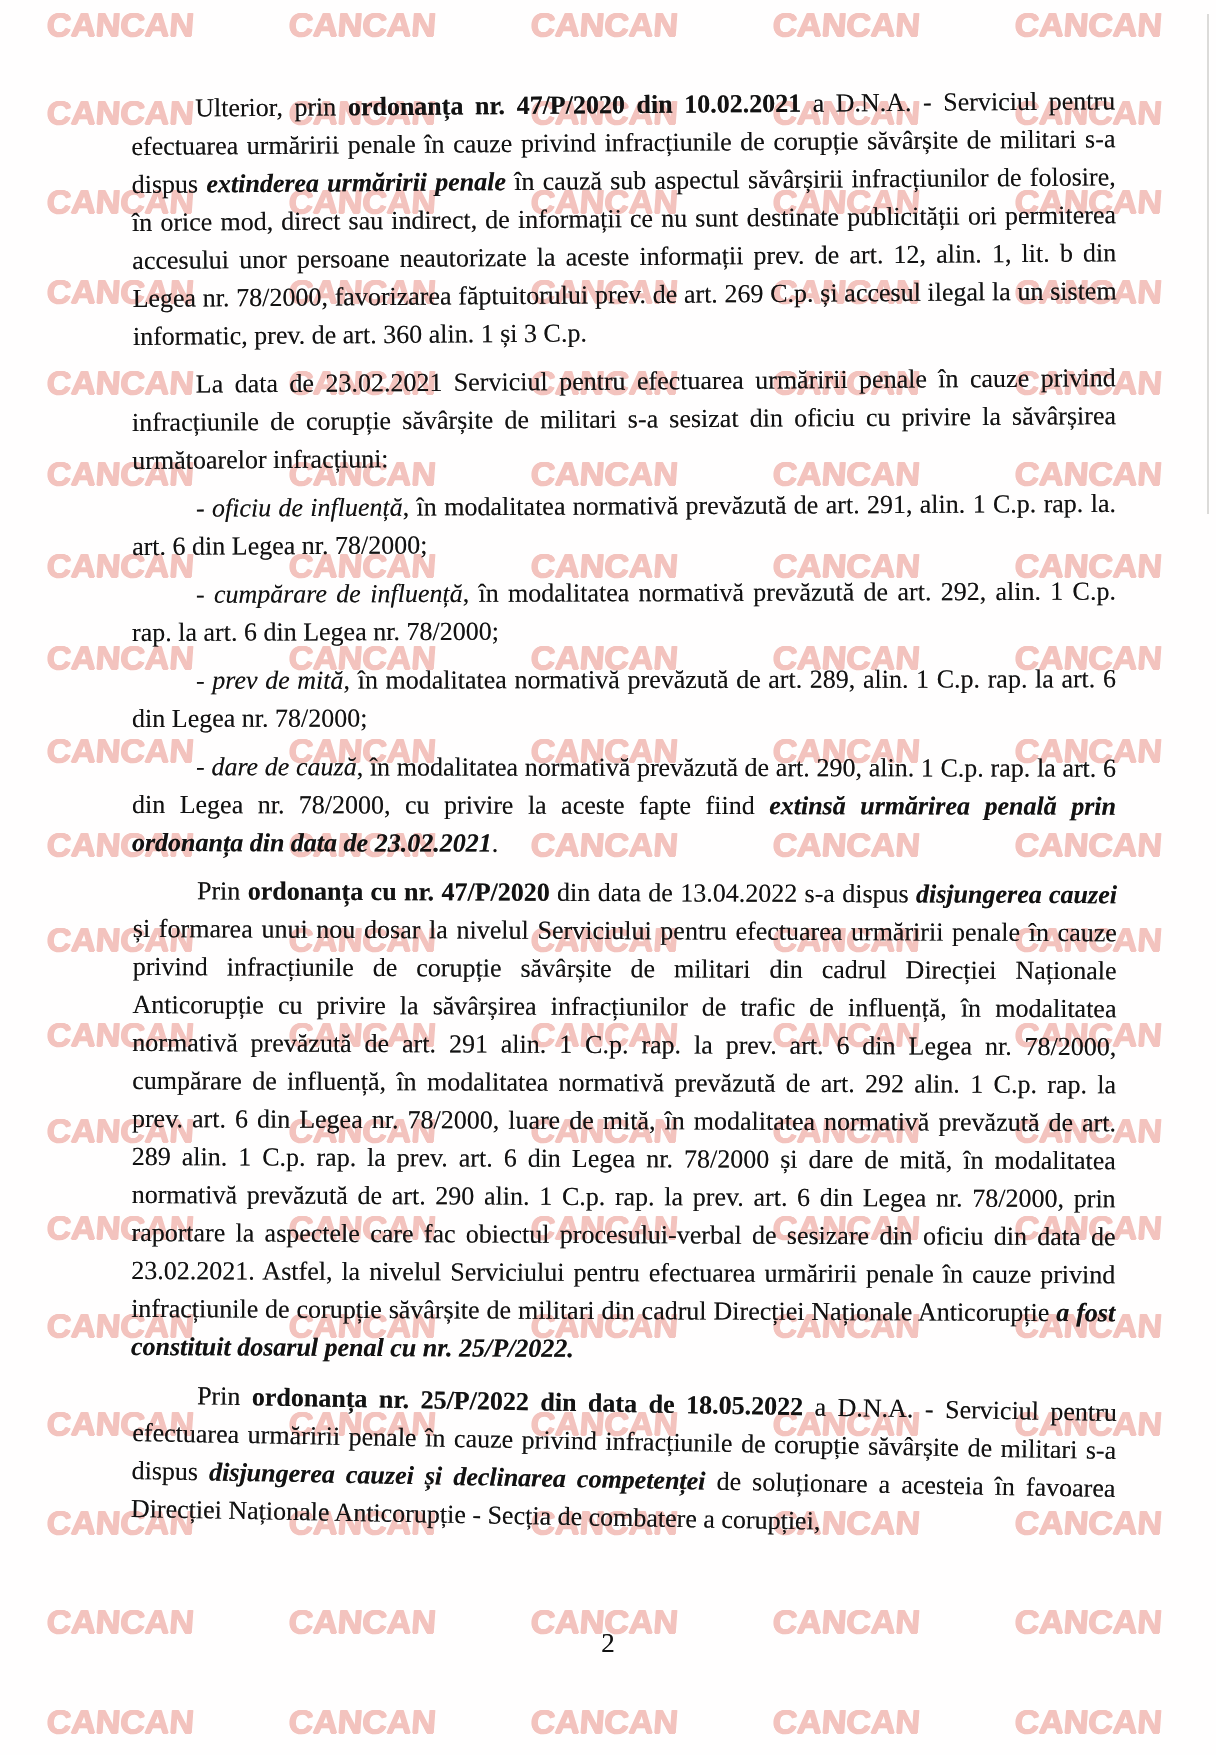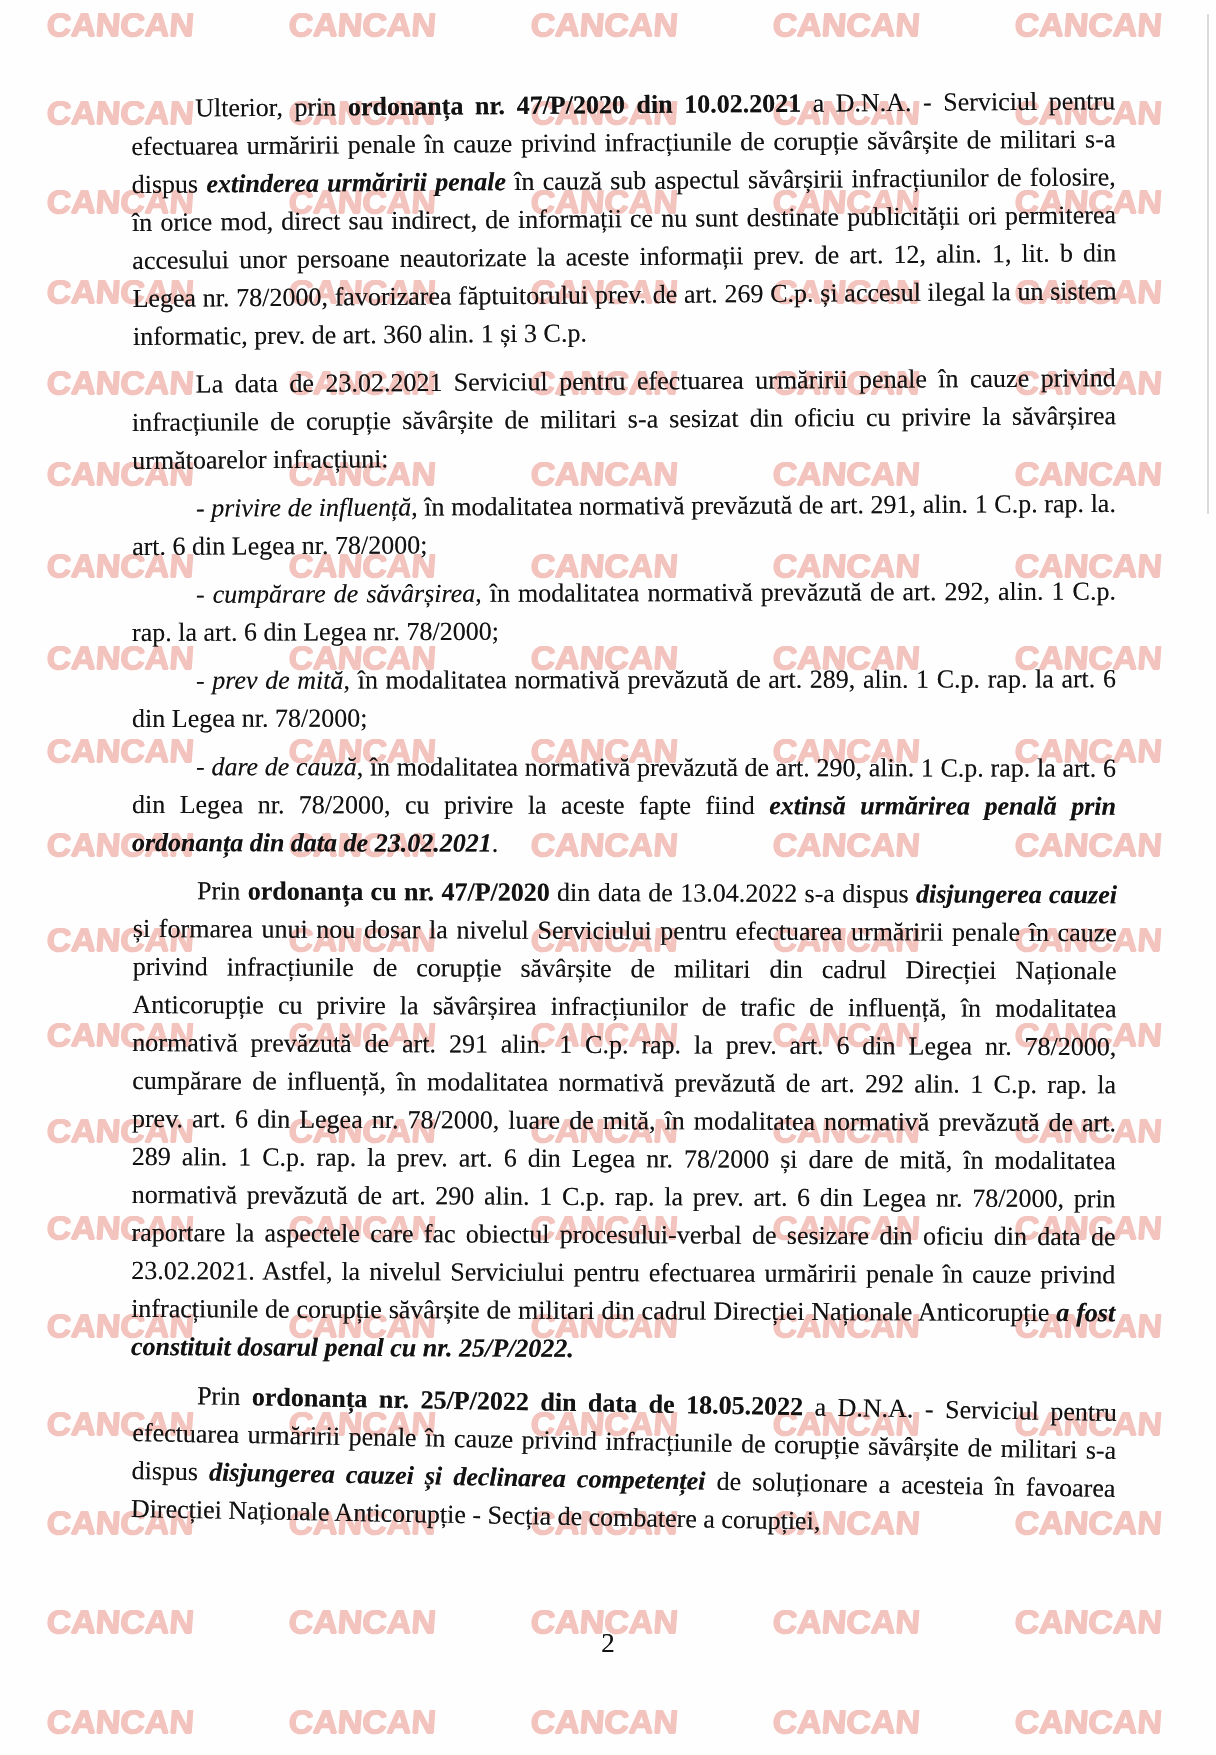"privire de influență" span.i { text: privire -> oficiu }
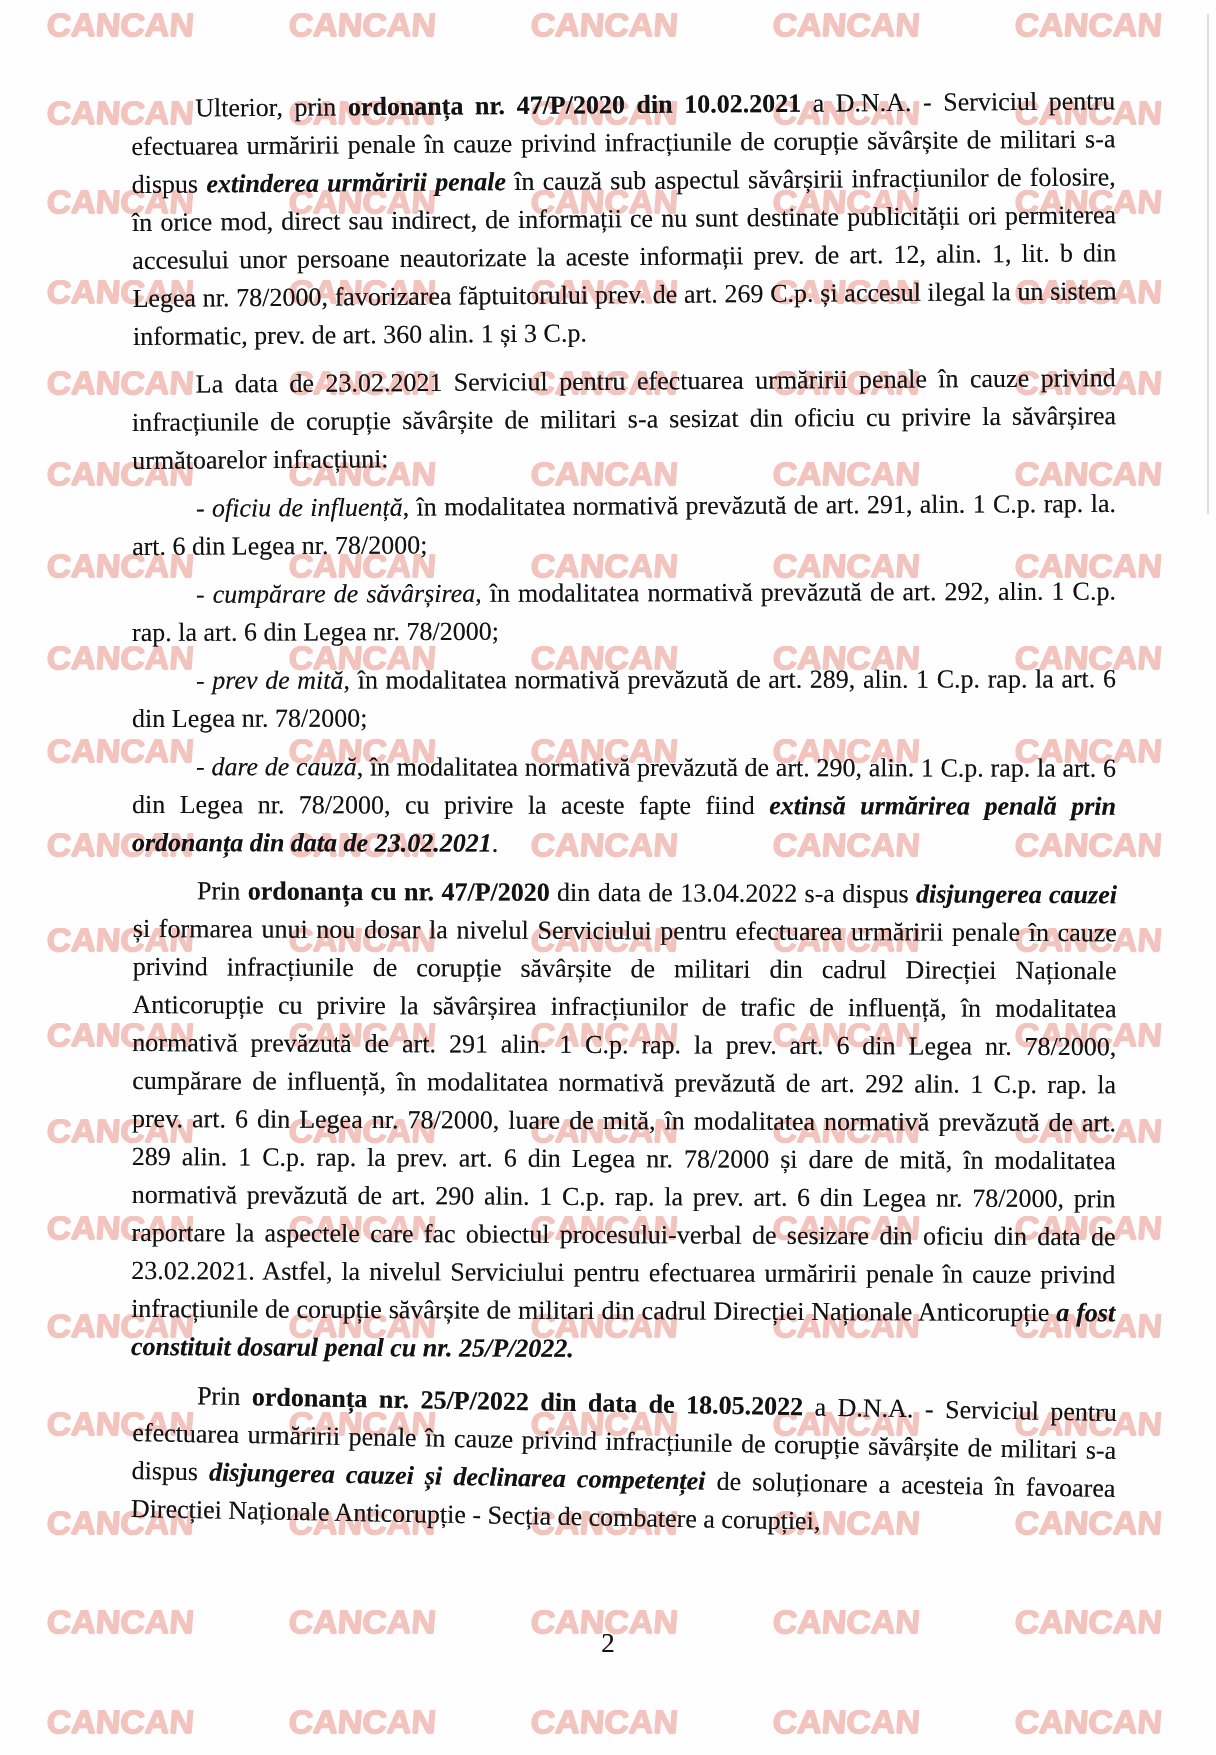"cumpărare de săvârșirea" span.i { text: săvârșirea -> influență }
